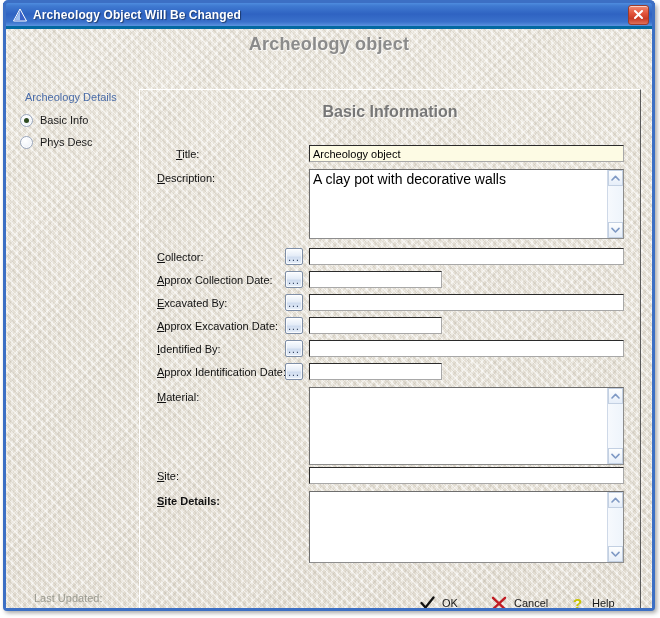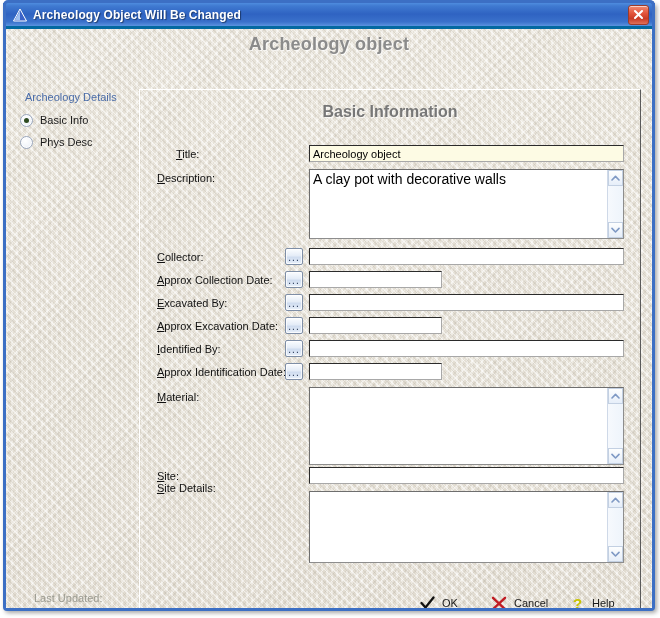"Site Details:" div.lbl { font-weight: none -> bold; top: 392px -> 405px }
